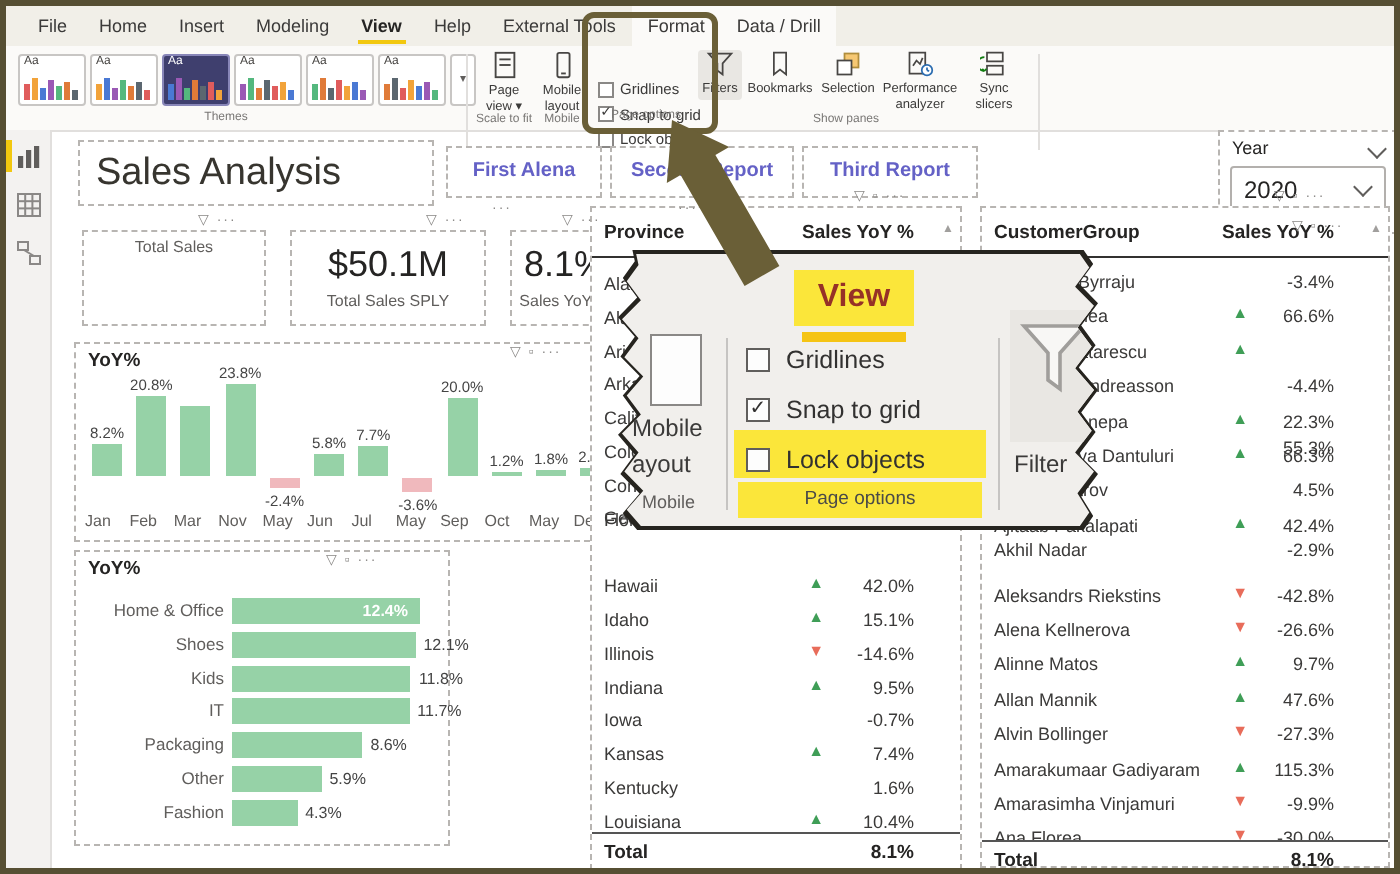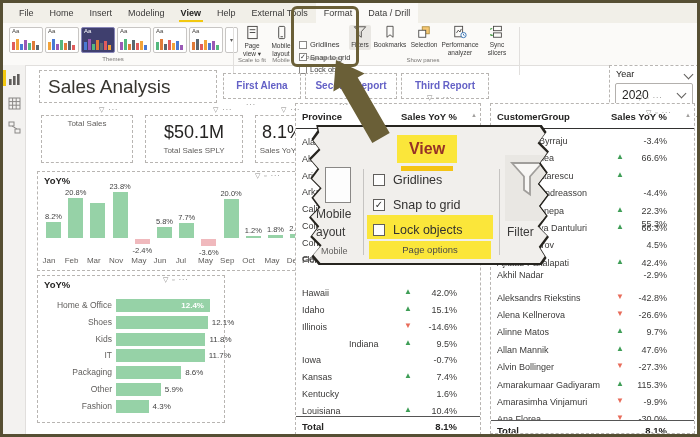"Indiana" div.trow { margin-left: 47px -> none }
